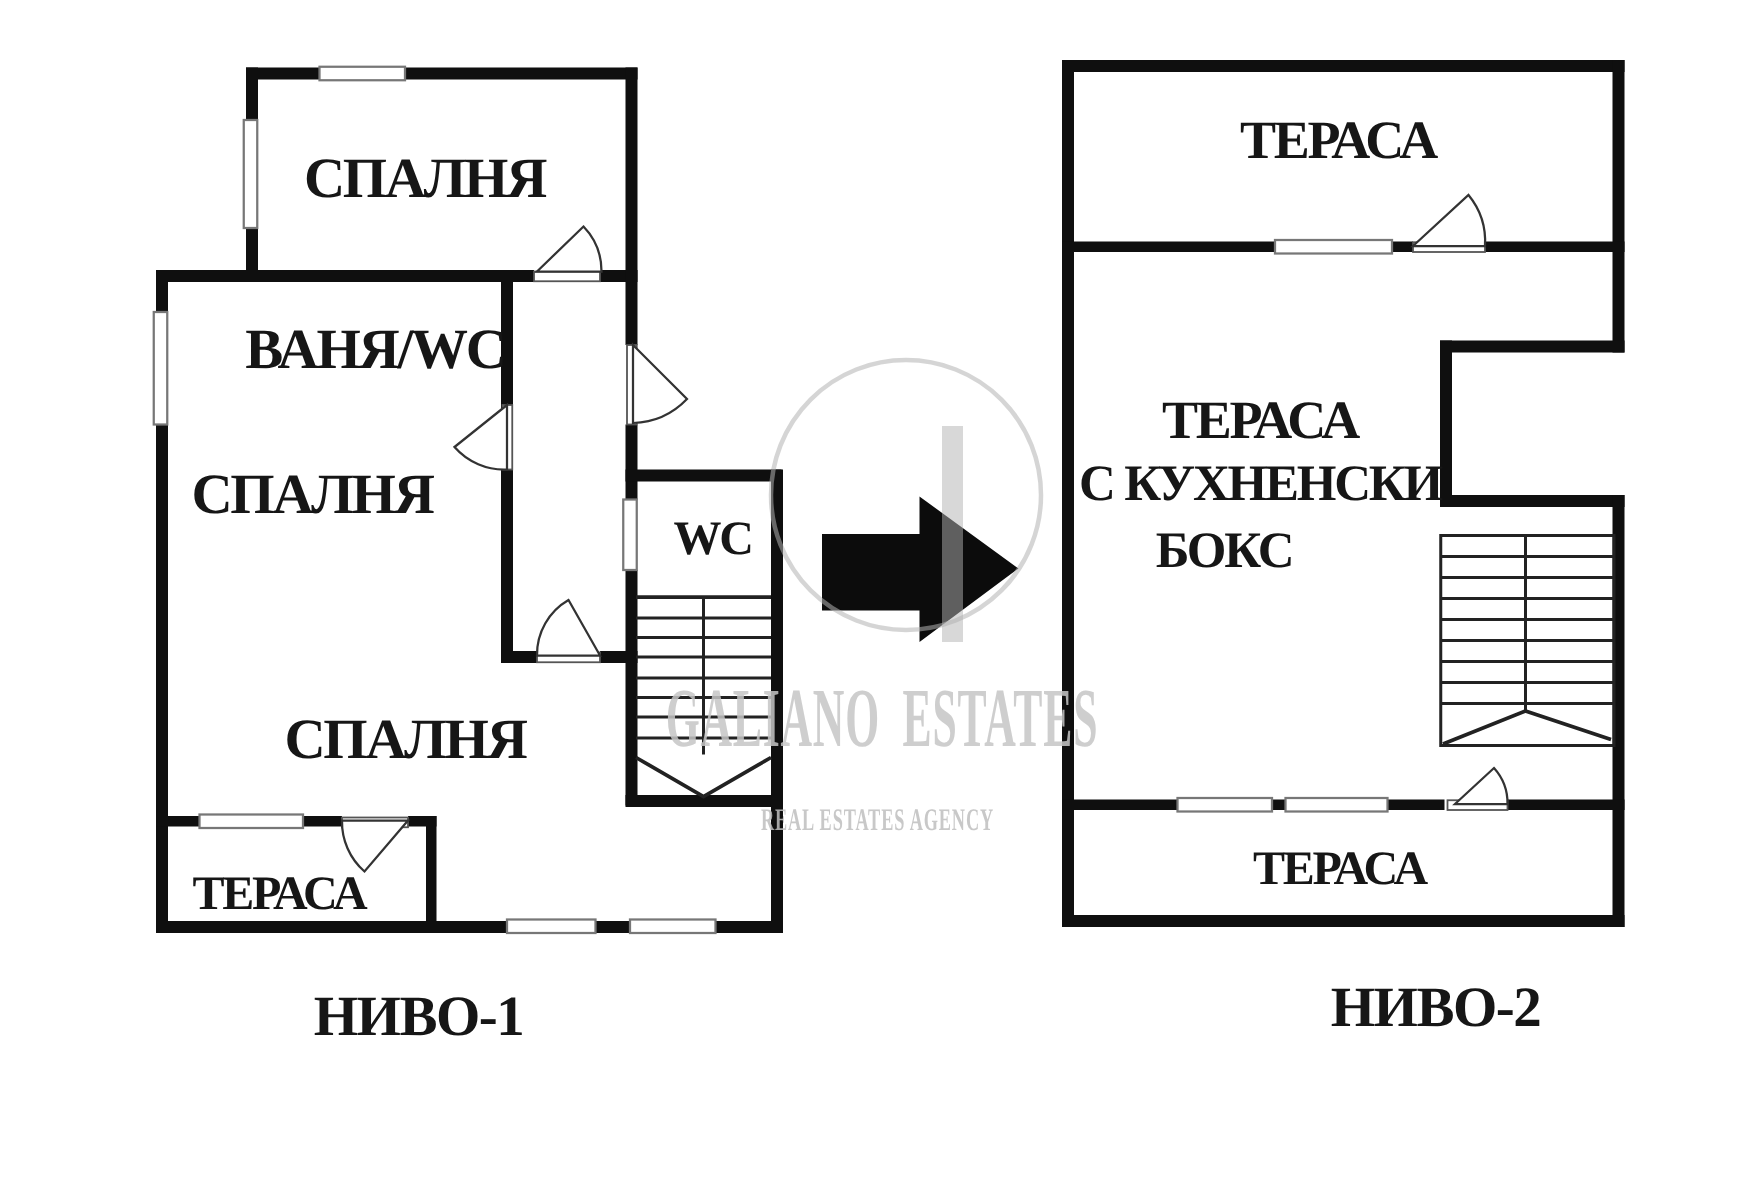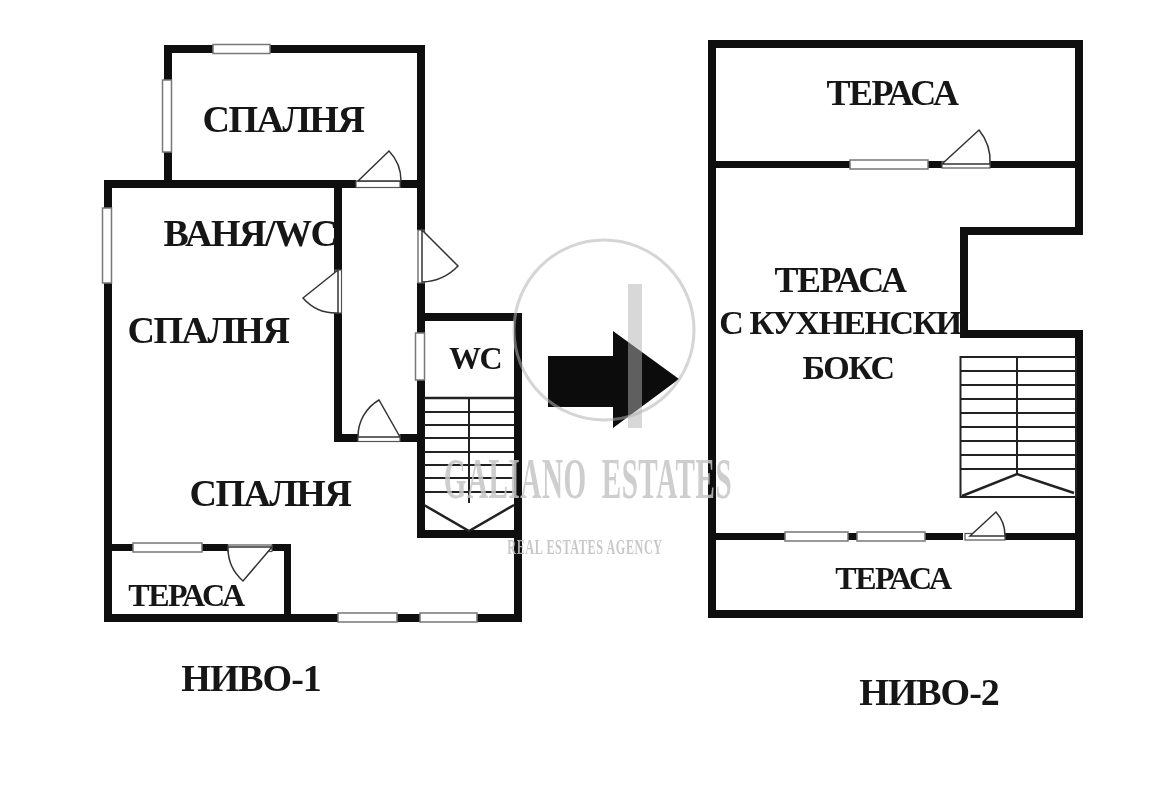"БОКС" div.lbl { left: 848px -> 816px }
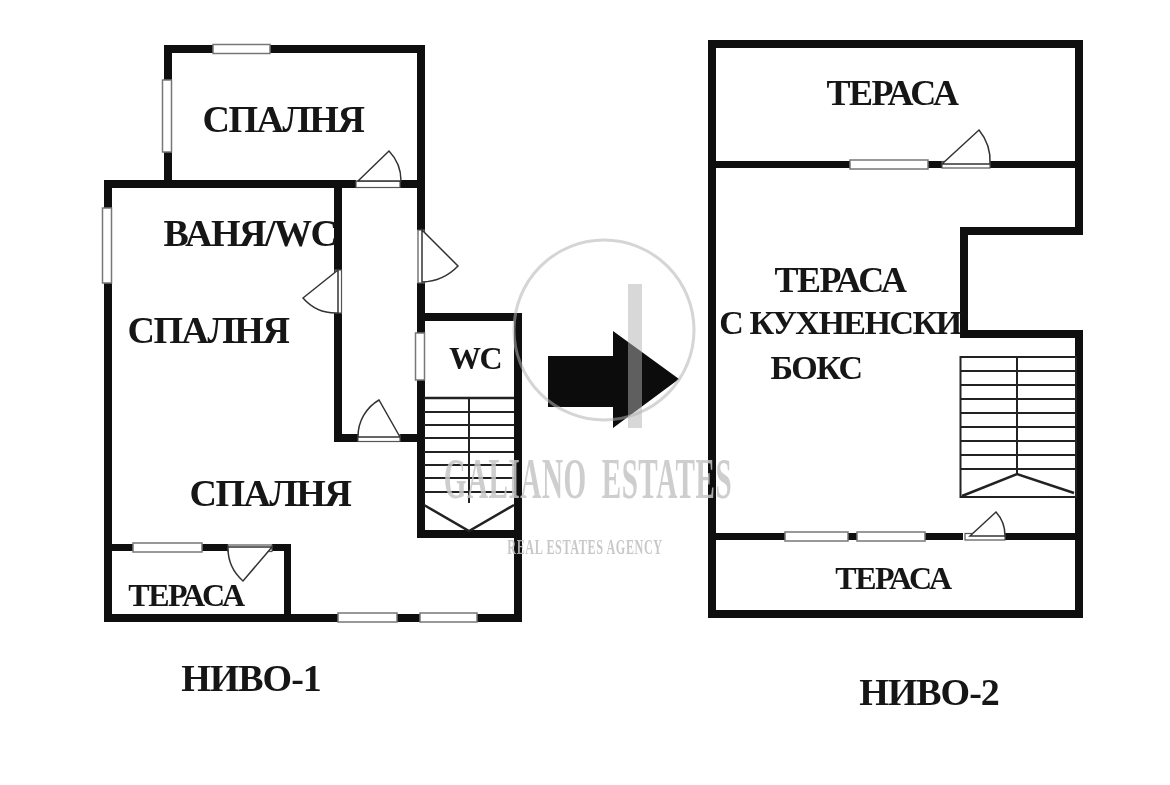"НИВО-1" .caption-lbl { margin-left: none -> 28px }
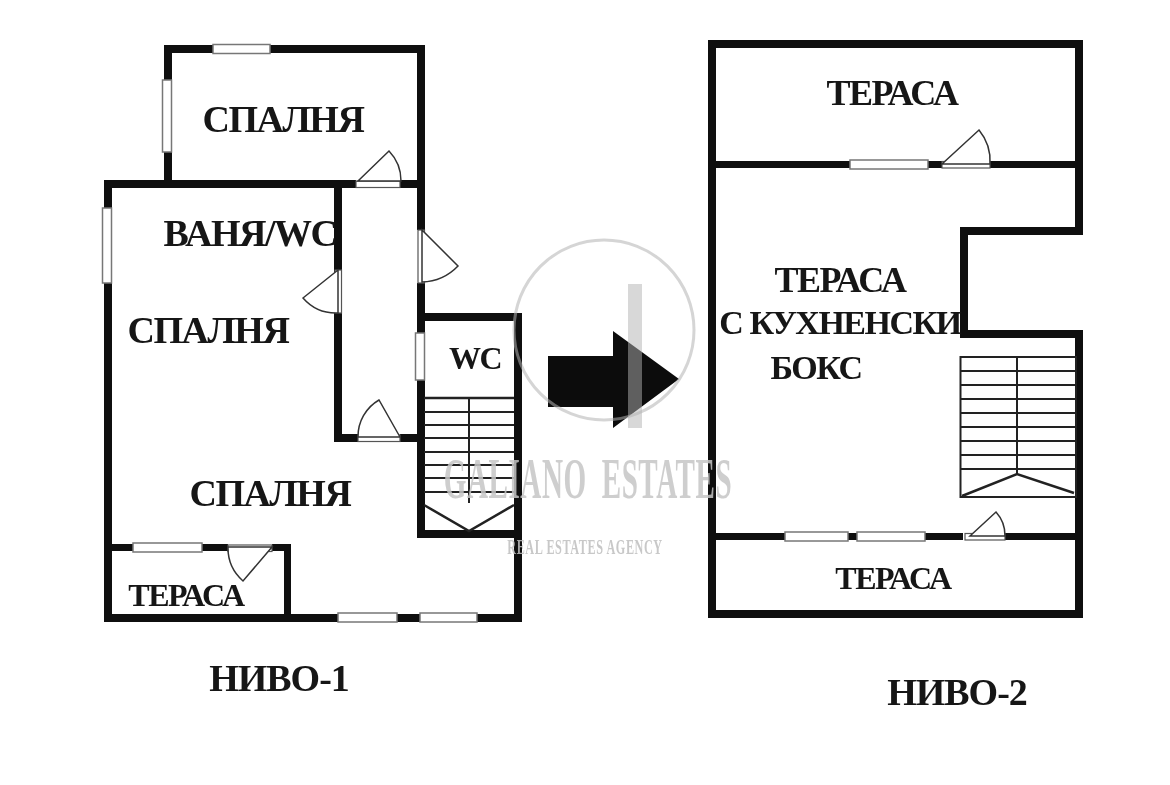"НИВО-2" div.lbl { top: 692px -> 672px }
